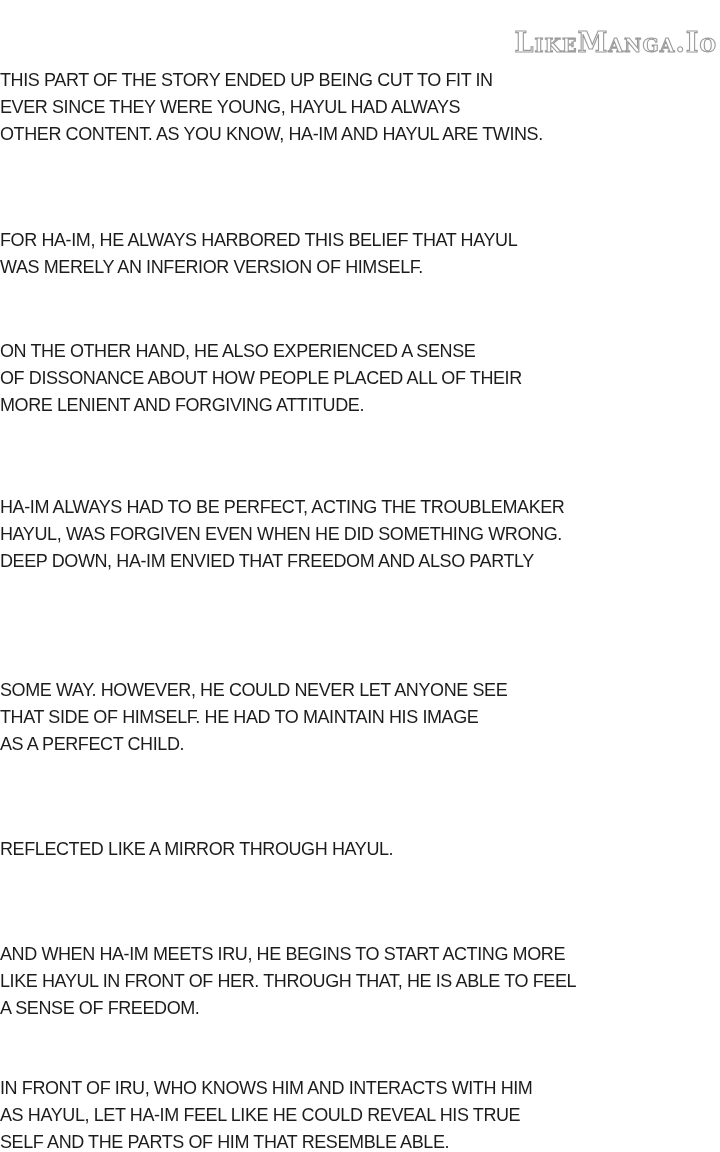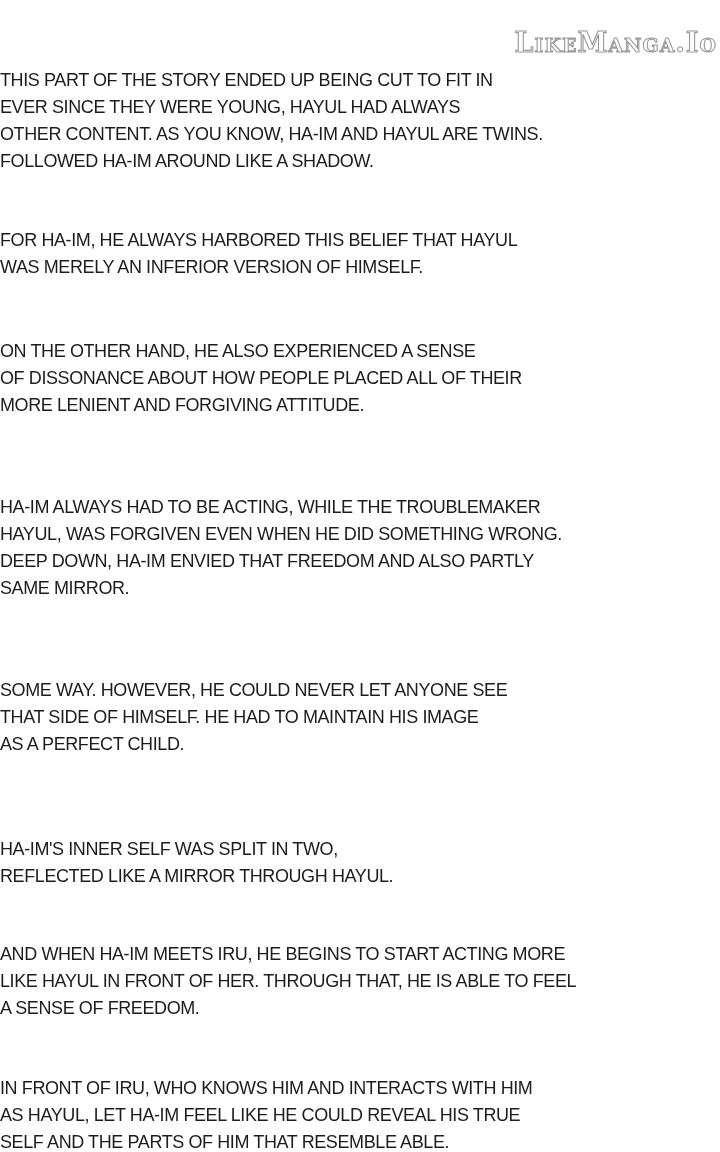"FOLLOWED HA-IM AROUND LIKE A" div.line { html: <div>FOLLOWED HA-IM AROUND LIKE A SHADOW.</div> -> none }
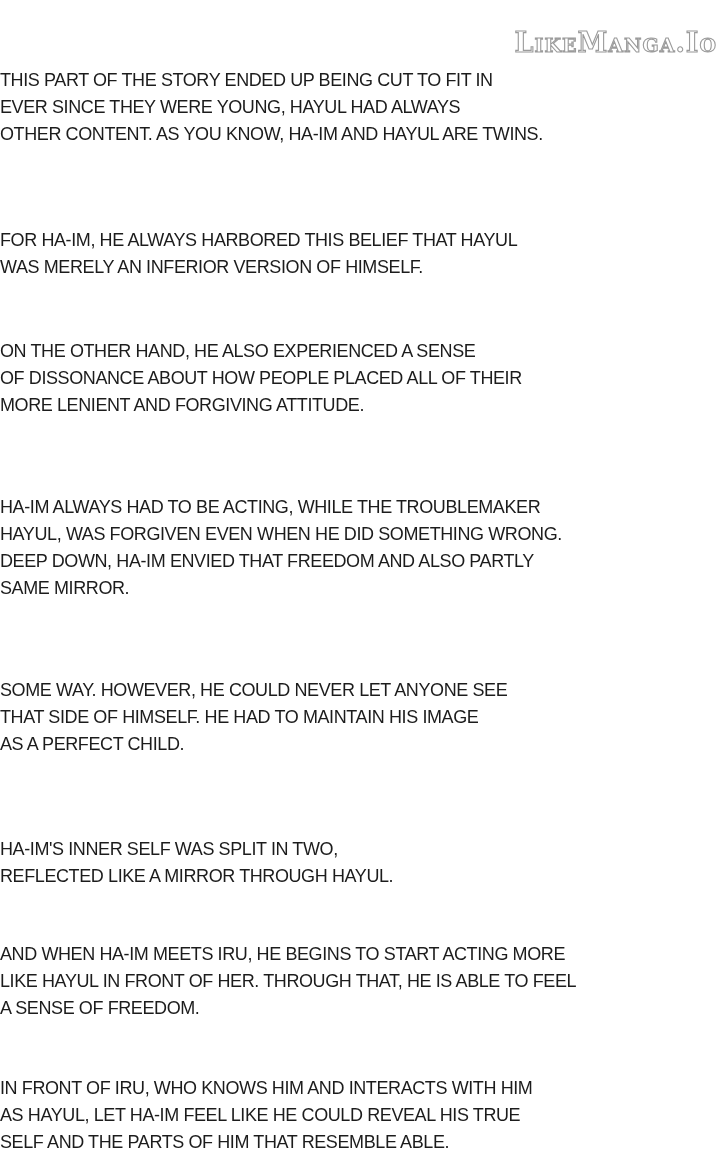"HA-IM ALWAYS HAD TO BE" div.line { text: ACTING, WHILE -> PERFECT, ACTING }
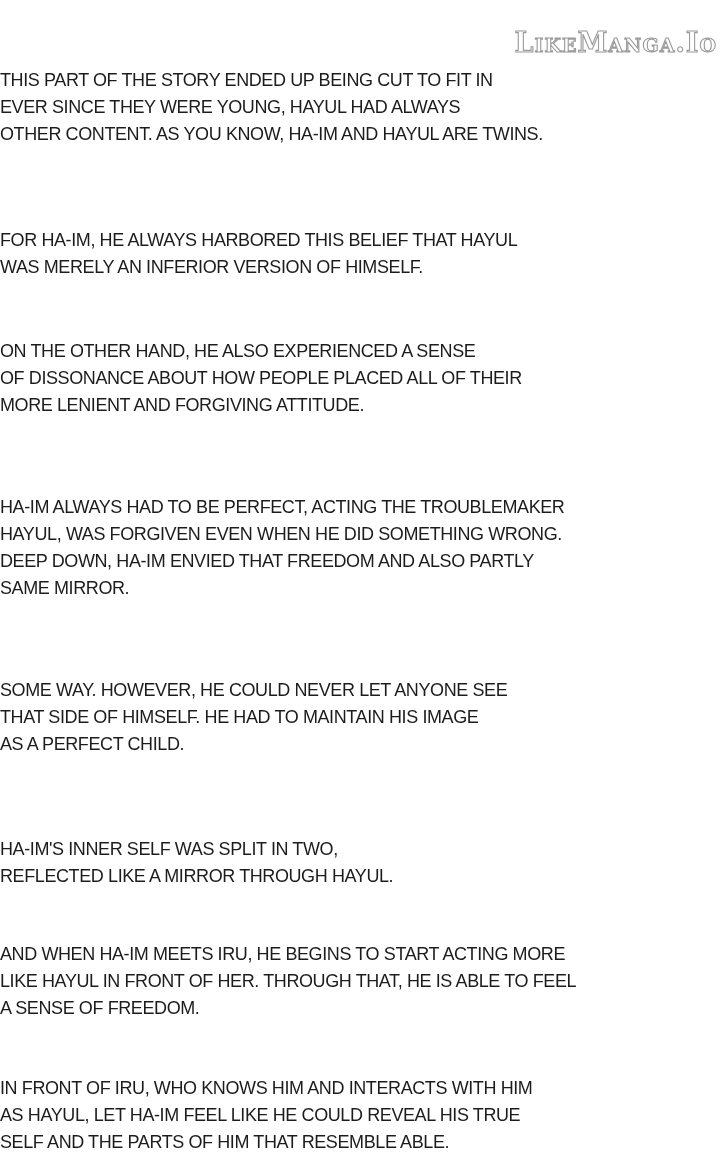"SAME MIRROR." div.line { html: <div>SAME MIRROR.</div> -> none }
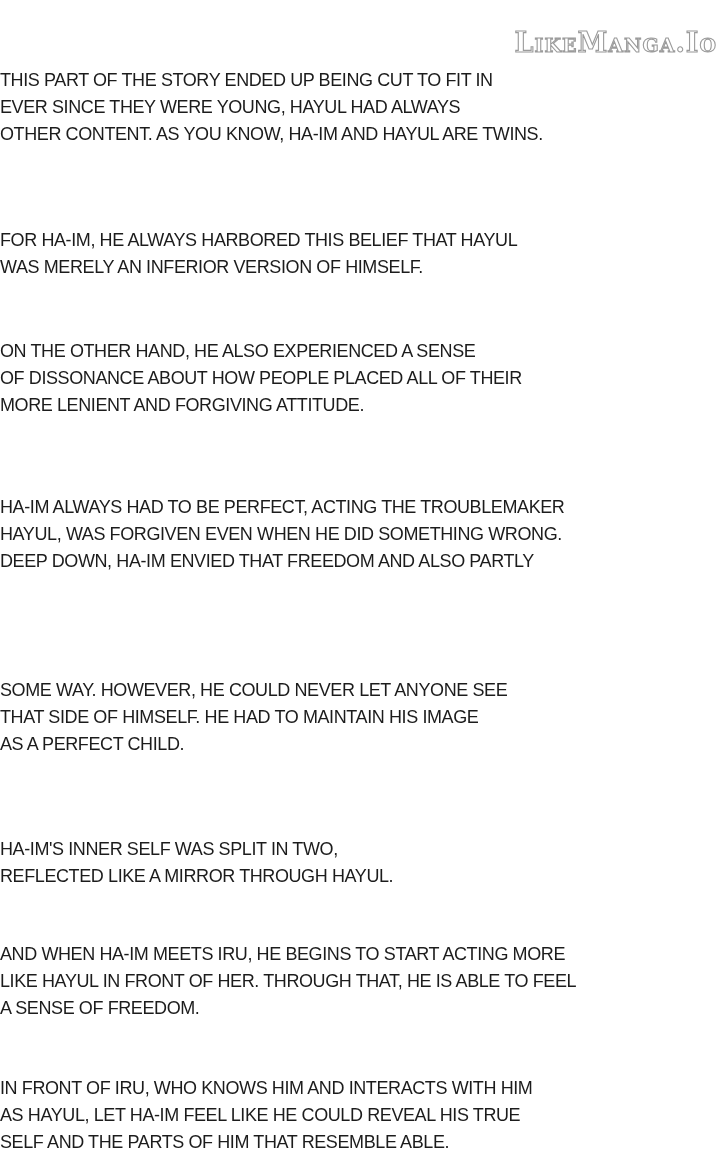"HA-IM'S INNER SELF WAS SPLIT" div.line { html: <div>HA-IM'S INNER SELF WAS SPLIT IN TWO,</div> -> none }
